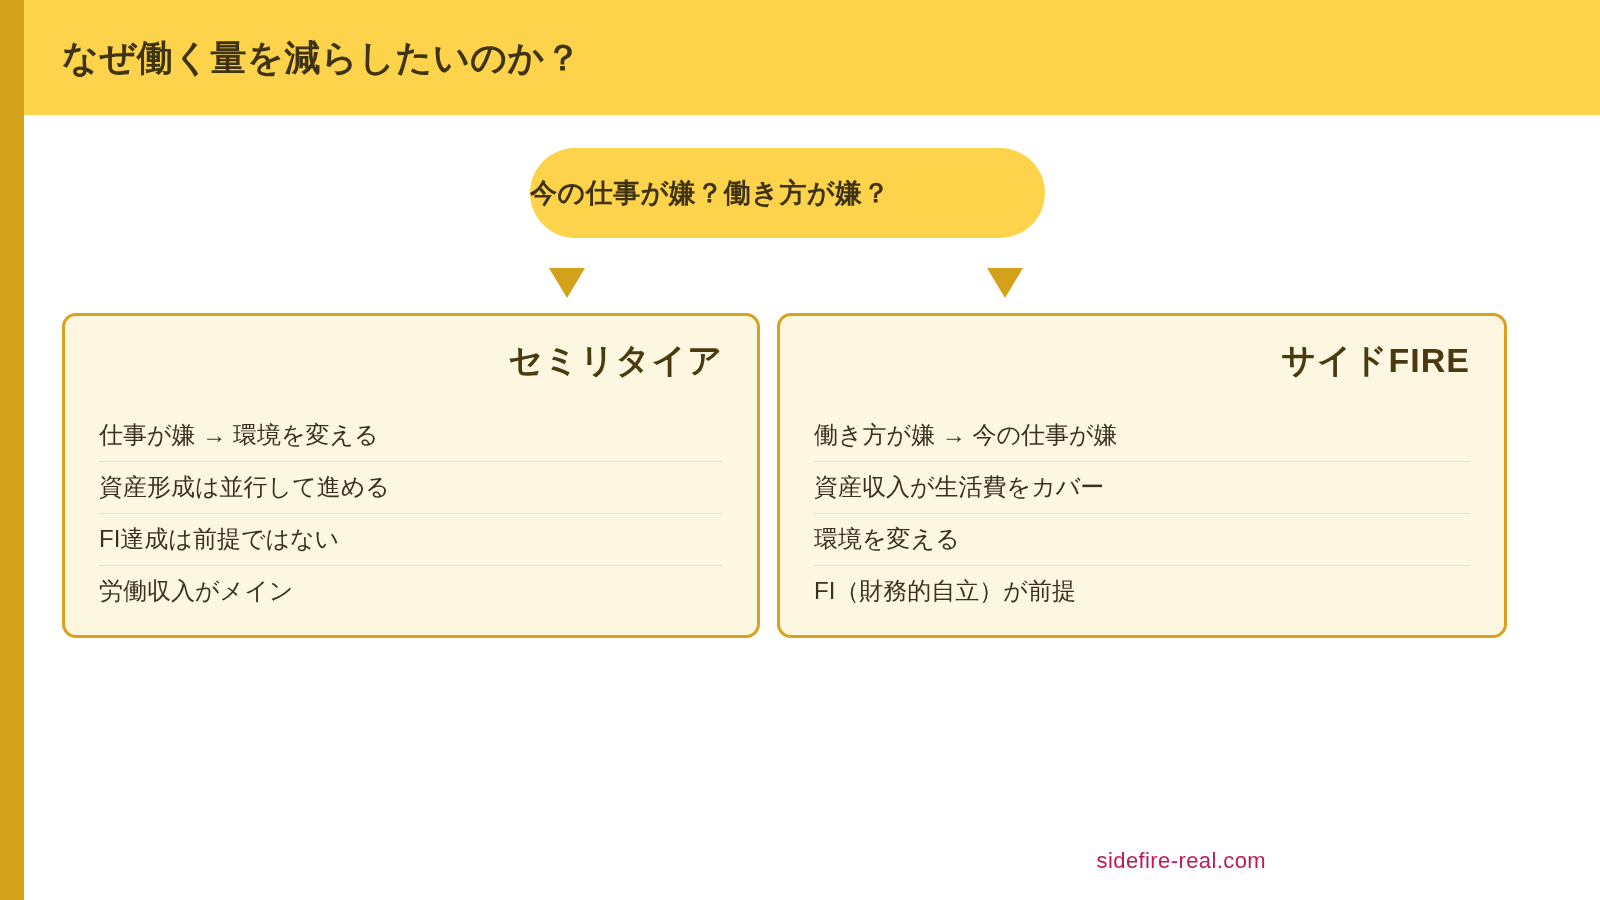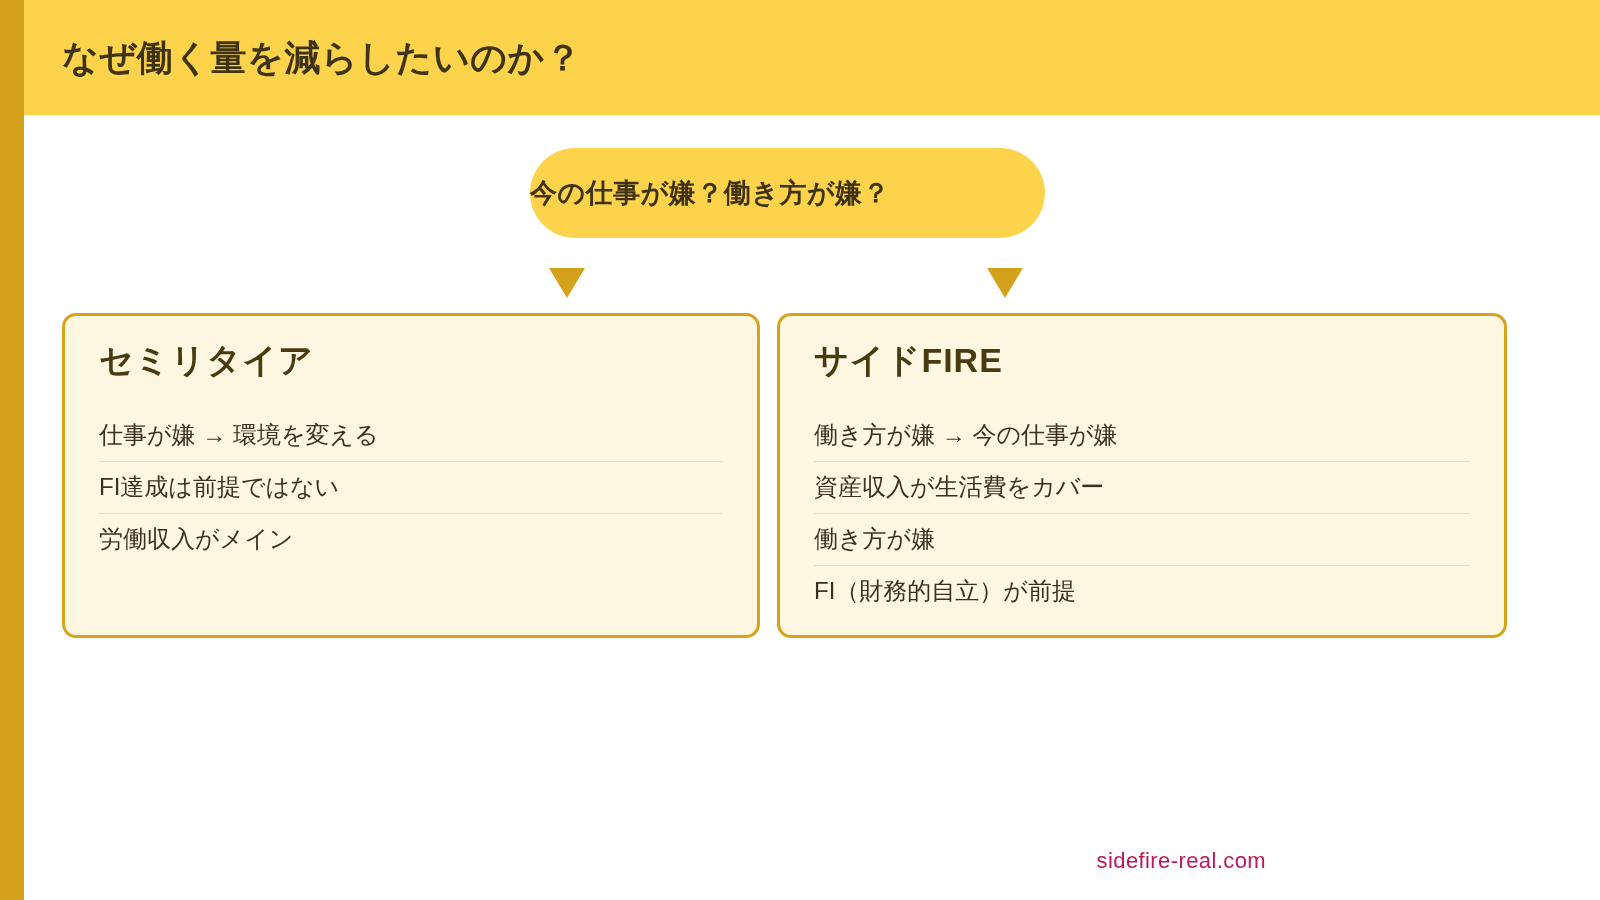"セミリタイア" .card-title { text-align: left -> right }
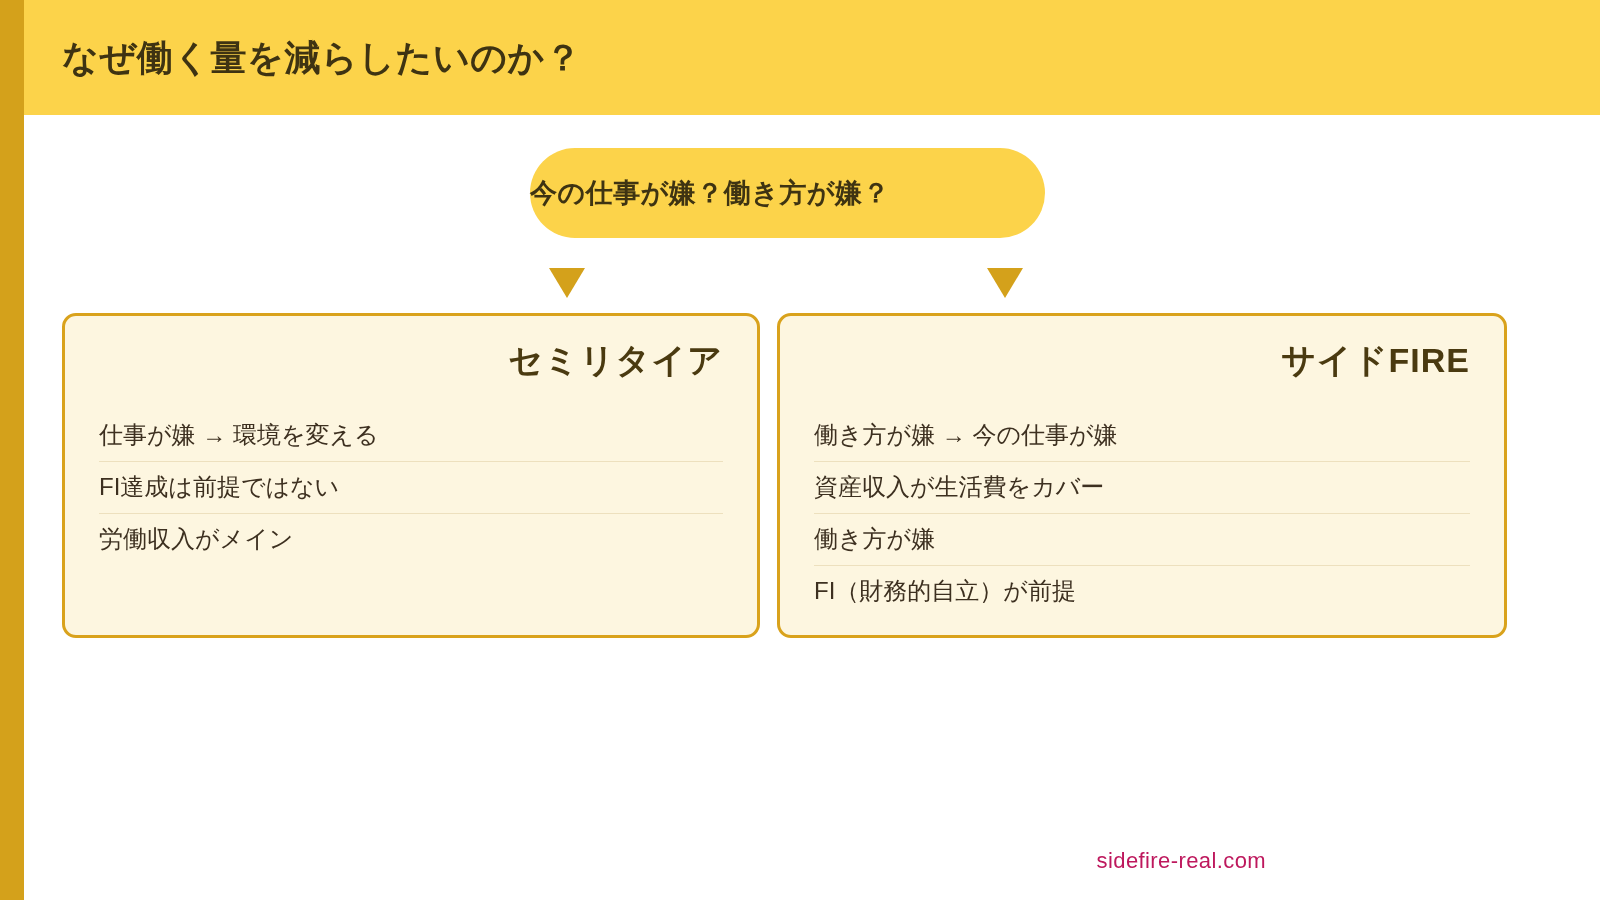"資産形成は並行して進める" li.card-list-item { html: none -> <li>資産形成は並行して進める</li> }
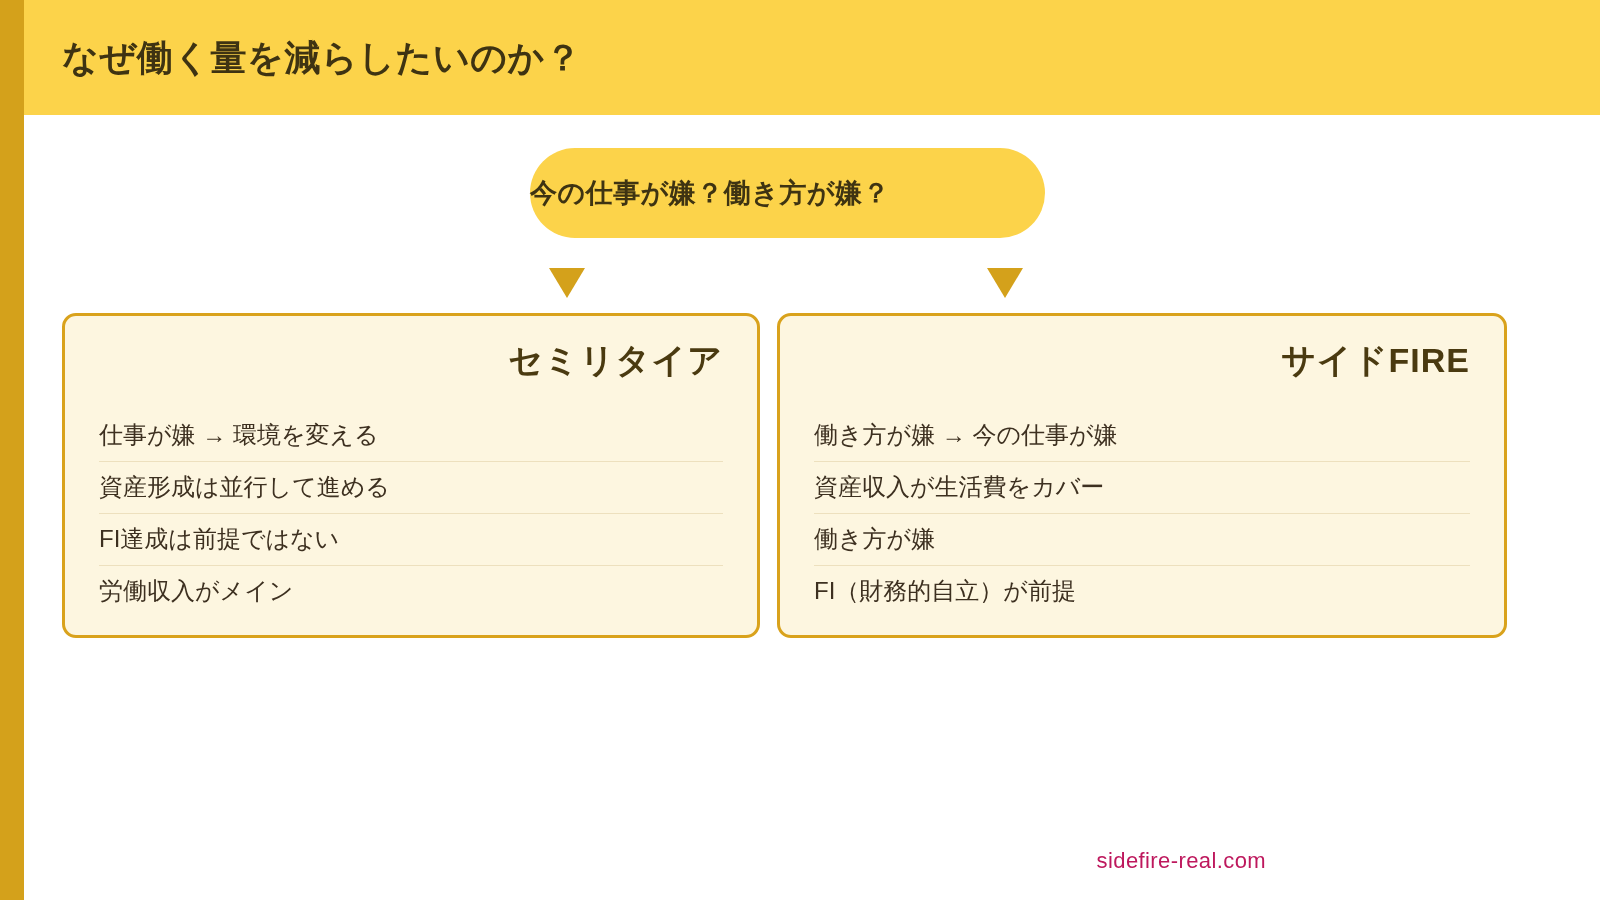"働き方が嫌" li.card-list-item { text: 働き方が嫌 -> 環境を変える }
